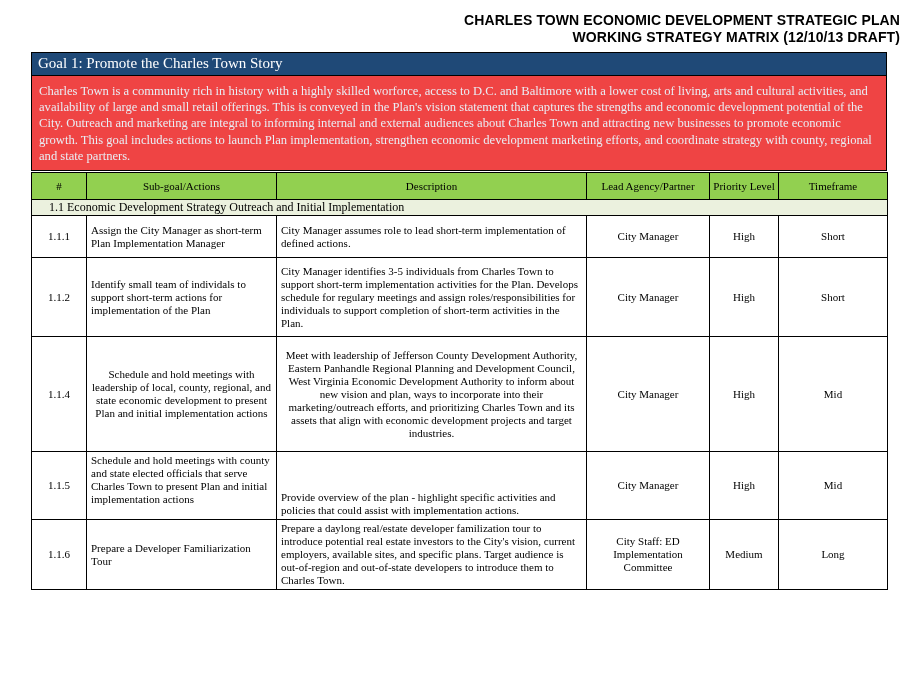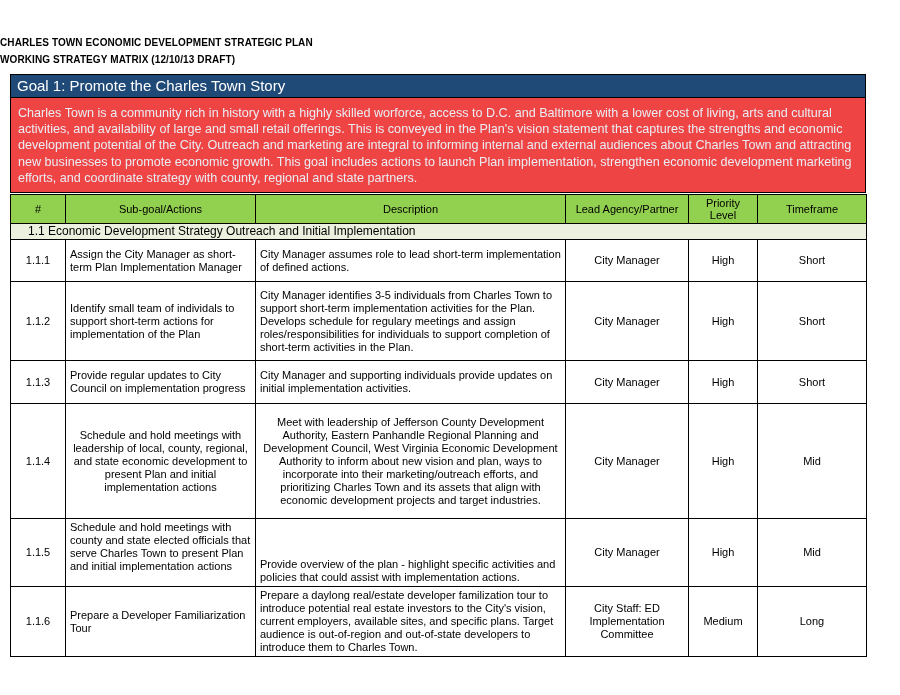"CHARLES TOWN ECONOMIC DEVELOPMENT" .doc-title { font-size: 10px -> 14px; padding-top: 34px -> 12px; text-align: left -> right }
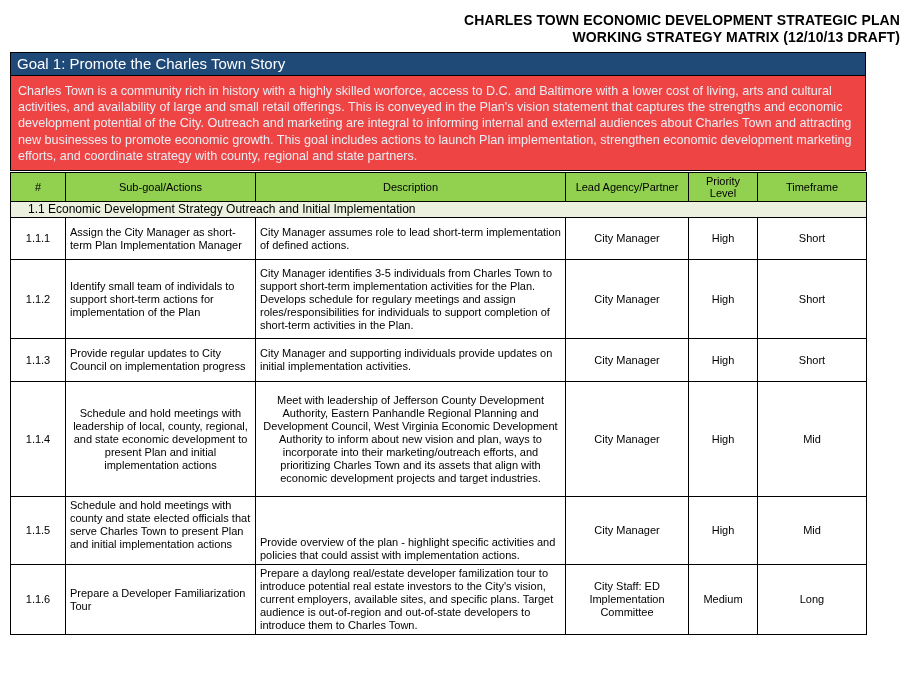"Goal 1: Promote the Charles" .matrix { font-family: none -> Liberation Serif, serif; margin: 6px 0 0 10px -> 6px 0 0 31px }
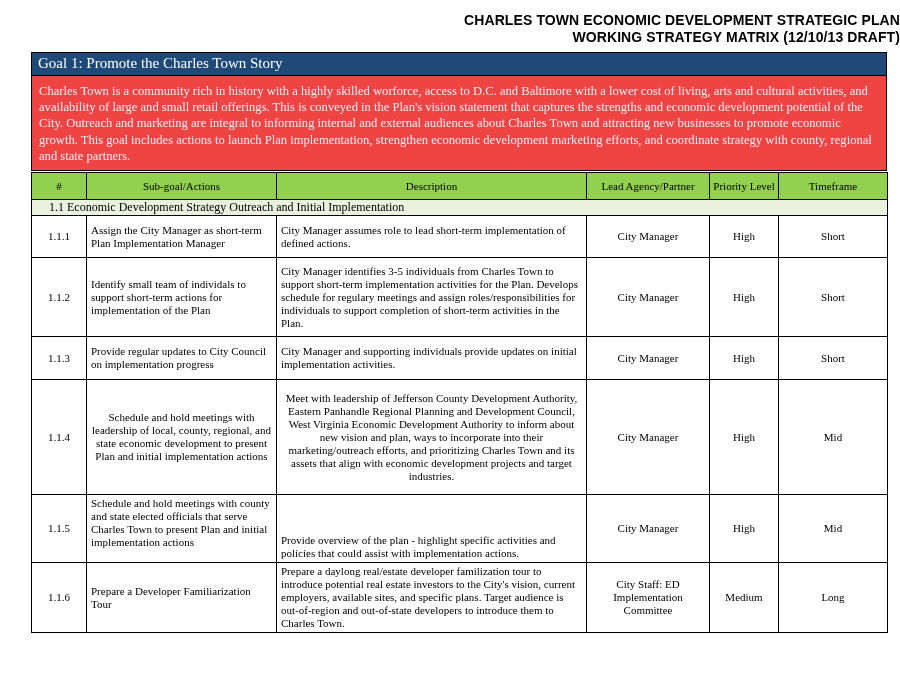"1.1.3" tr.r3 { html: <tr> <td>1.1.3</td> <td>Provide regular updates to City Council on implementation progress</td> <td>City Manager and supporting individuals provide updates on initial implementation activities.</td> <td>City Manager</td> <td>High</td> <td>Short</td> </tr> -> none }
